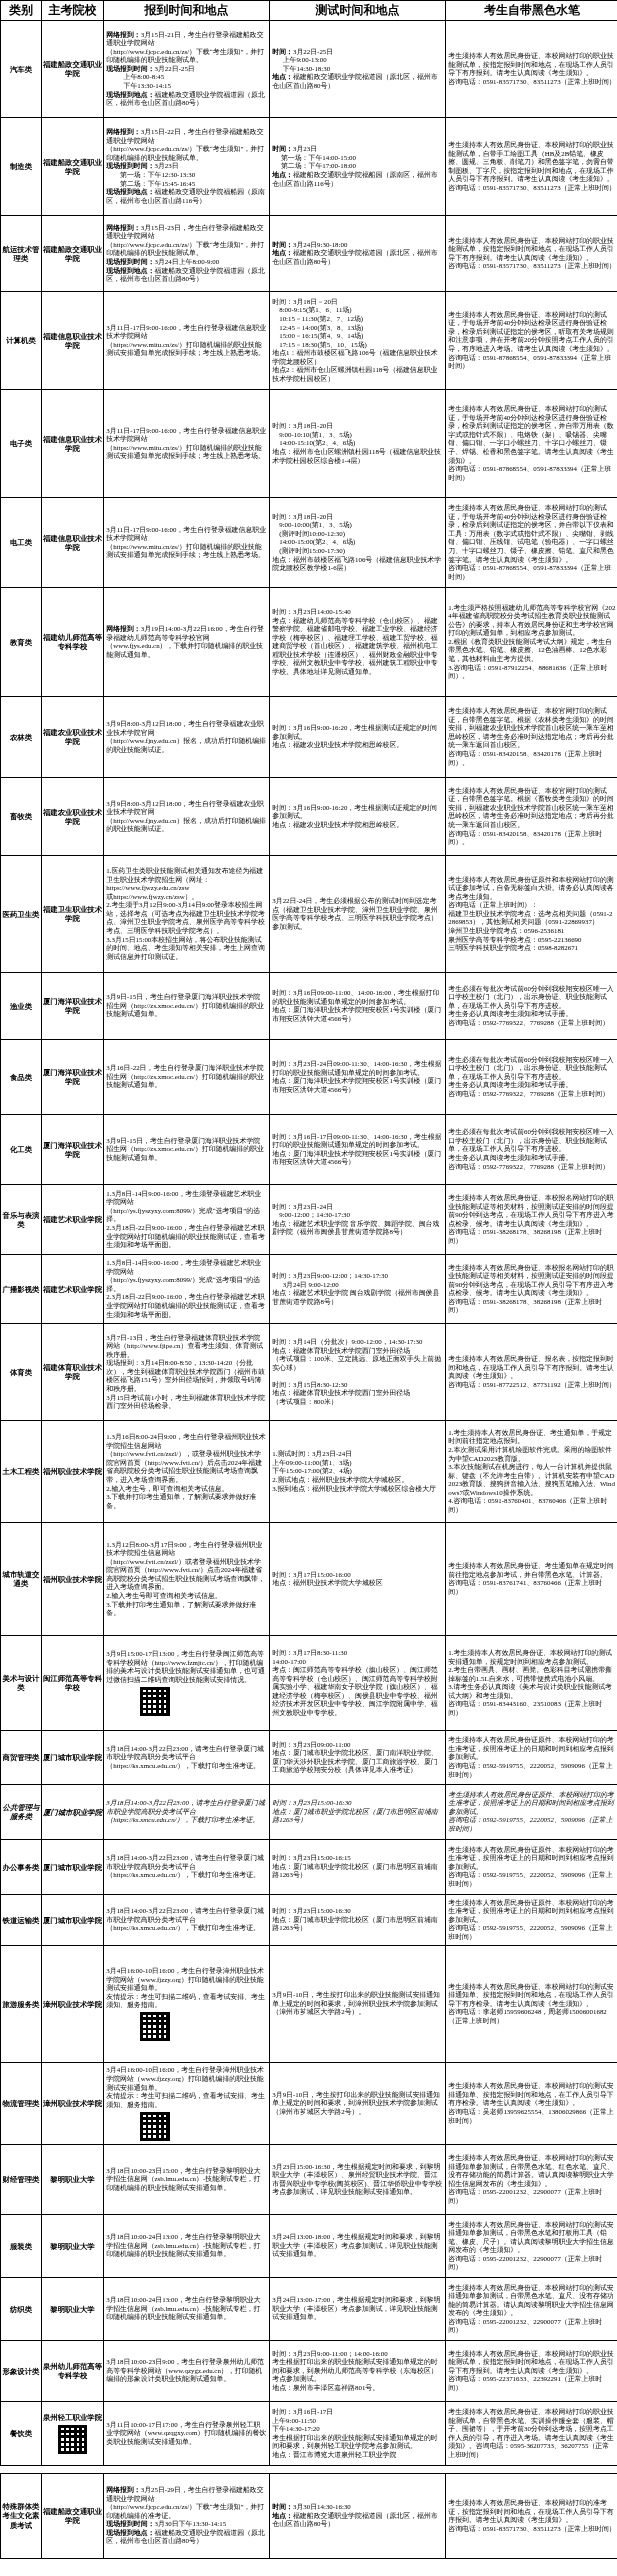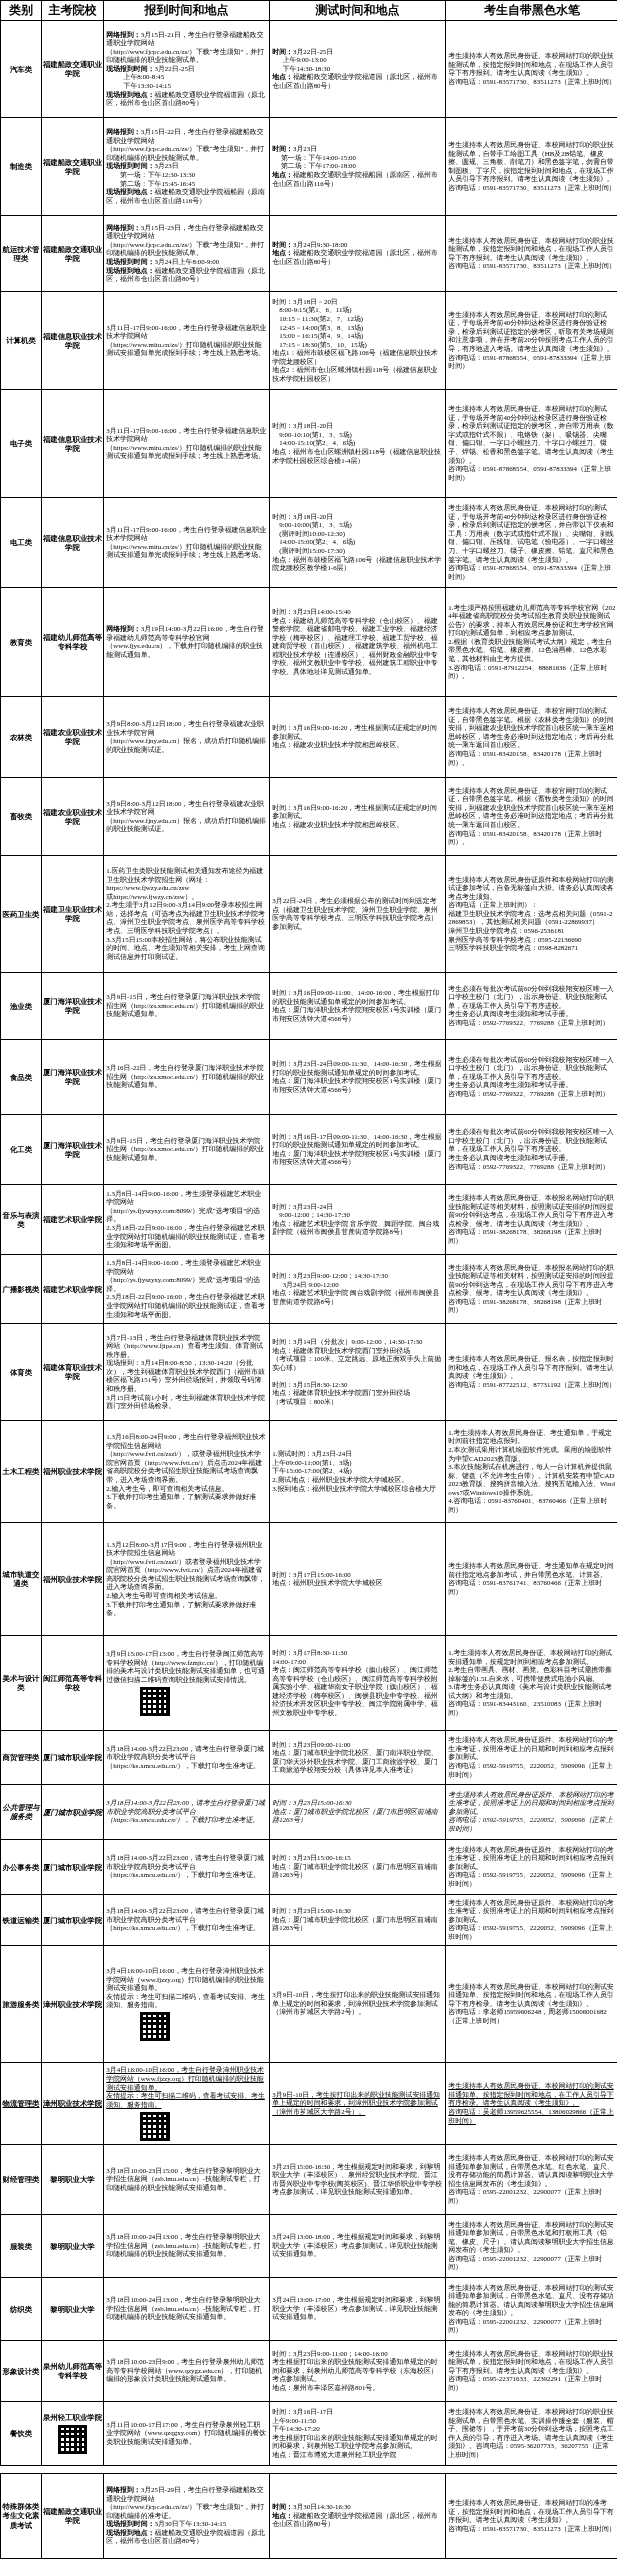"物流管理类" tr { text-decoration: underline -> none }
